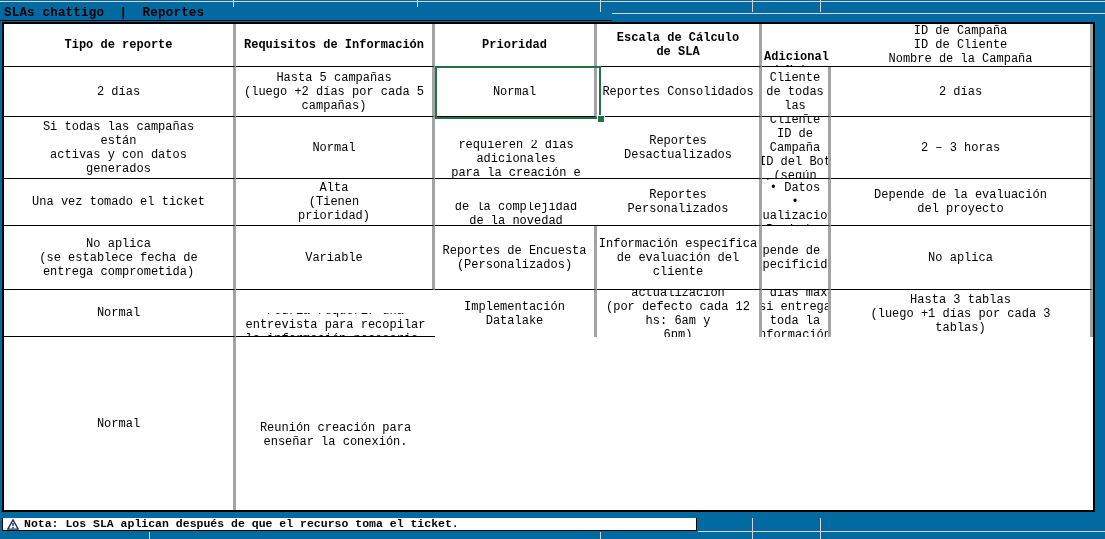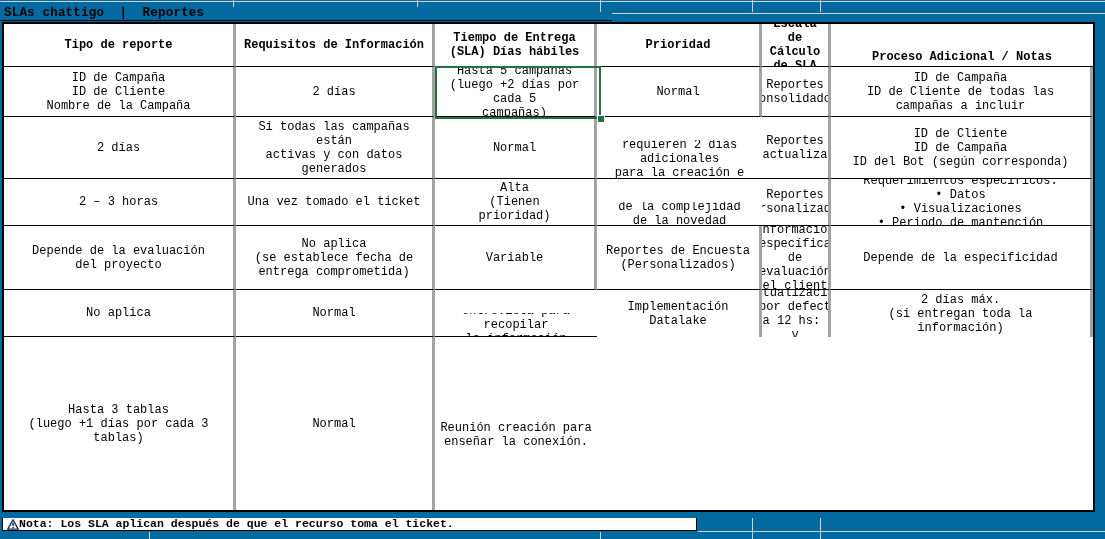"Tiempo de Entrega" div.c { html: <div>Tiempo de Entrega (SLA) Días hábiles</div> -> none }
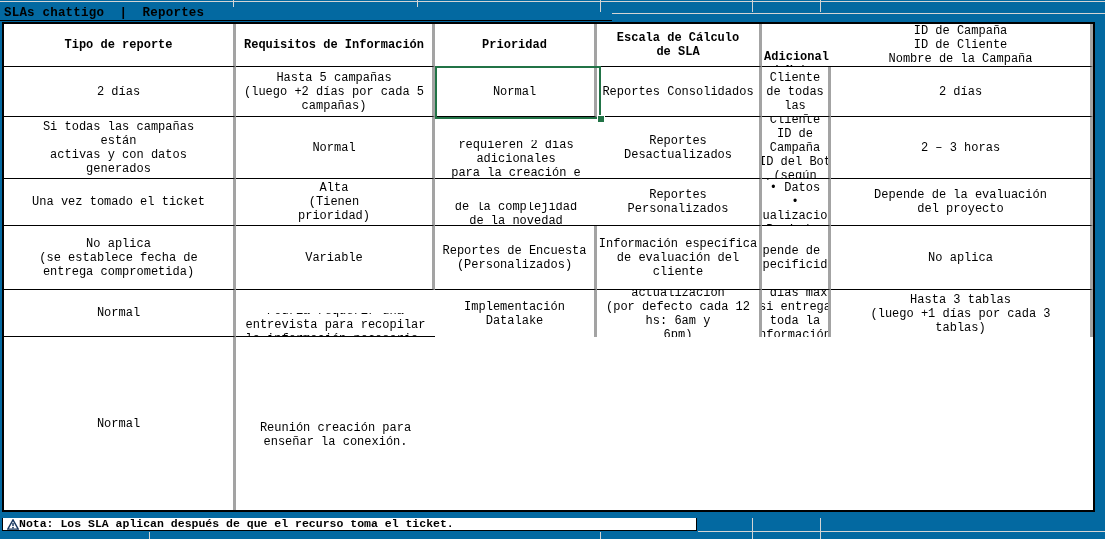"Nota: Los SLA aplican después" #note { gap: none -> 5px }
